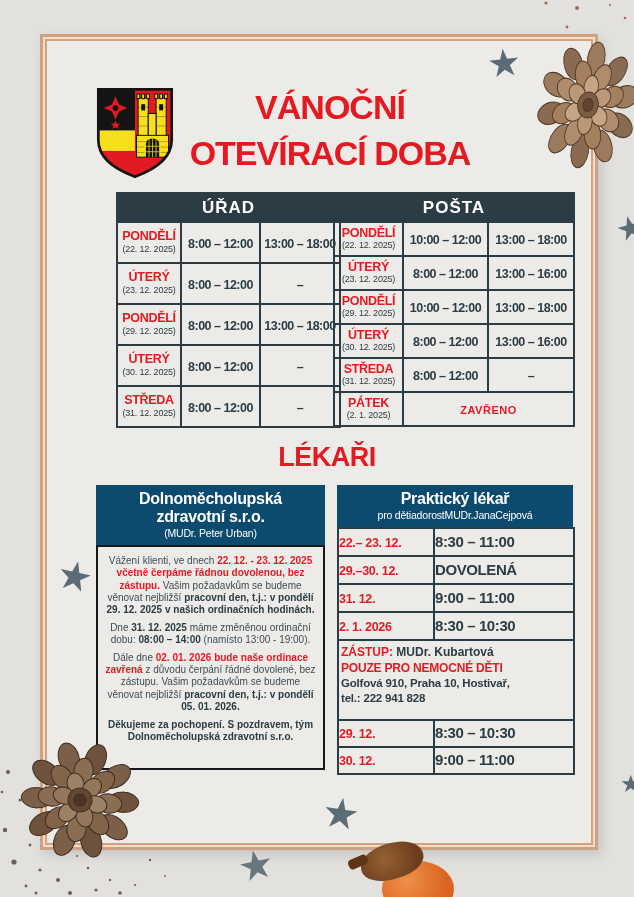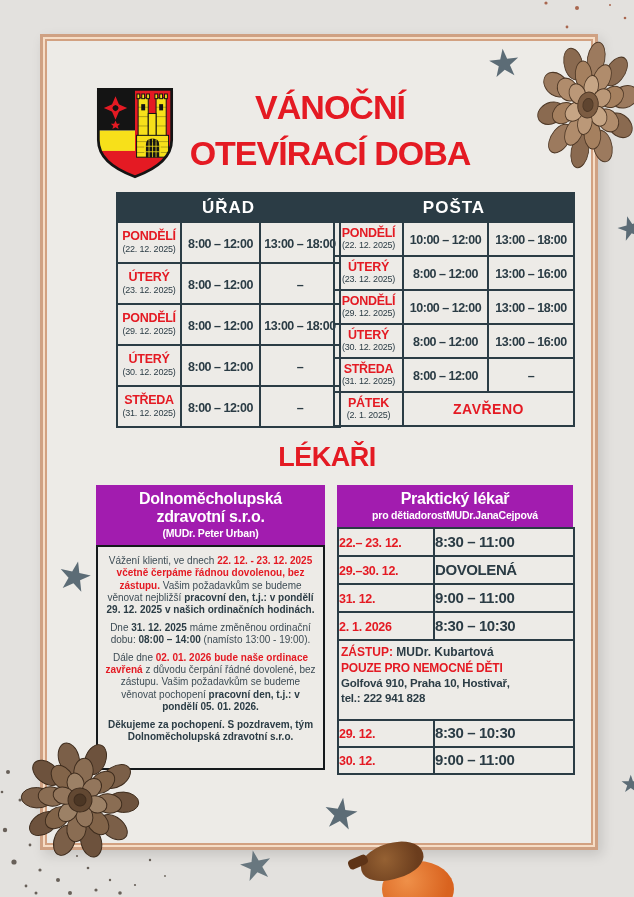"ZAVŘENO" .closed { font-size: 14px -> 11px }
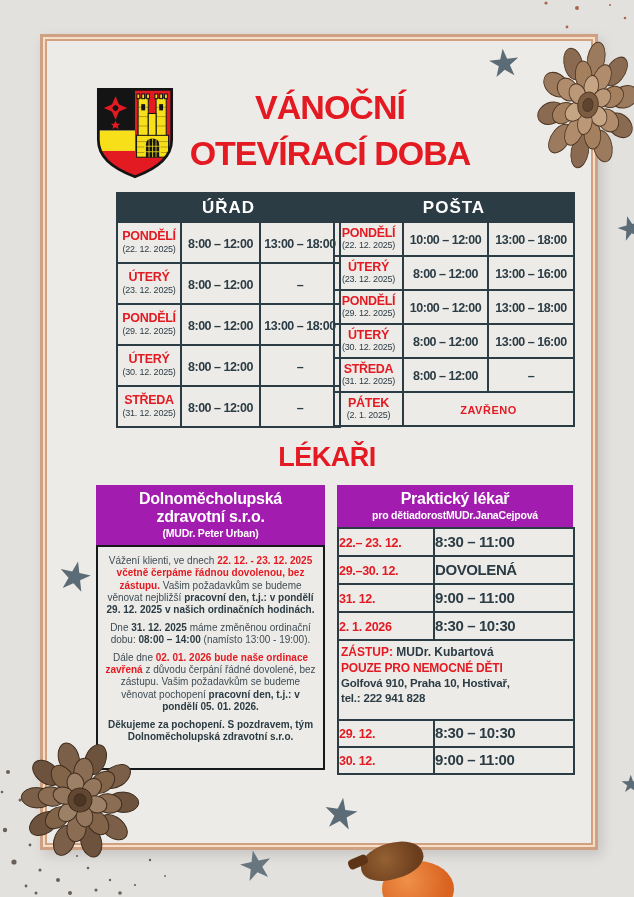"Dolnoměcholupská" .box-header { background: #a21caf -> #0c4a6e }
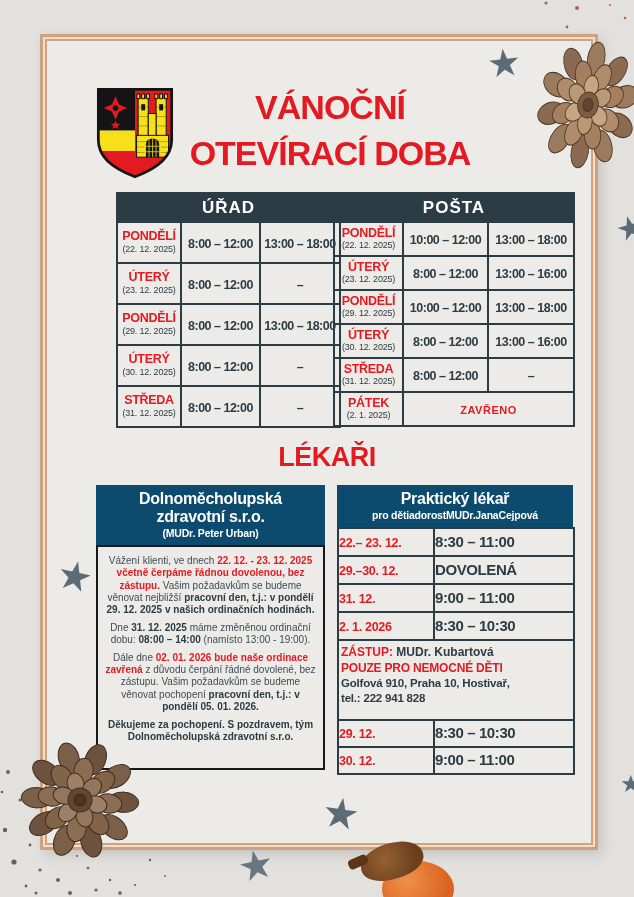"pro dětiadorostMUDr.JanaCejpová" .box-header .sub { font-weight: bold -> normal }
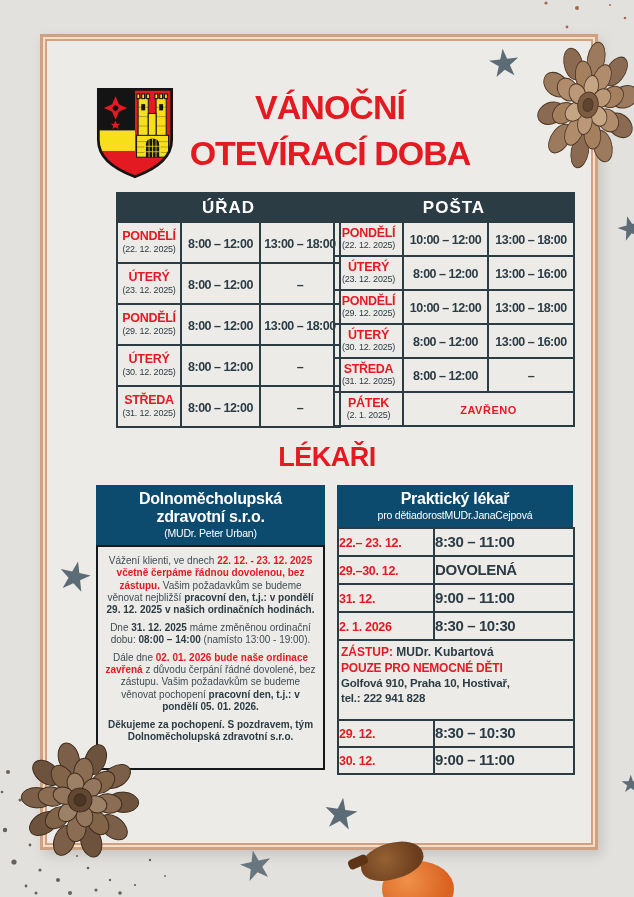"z důvodu čerpání řádné dovolené," span { text: pochopení -> nejbližší }
